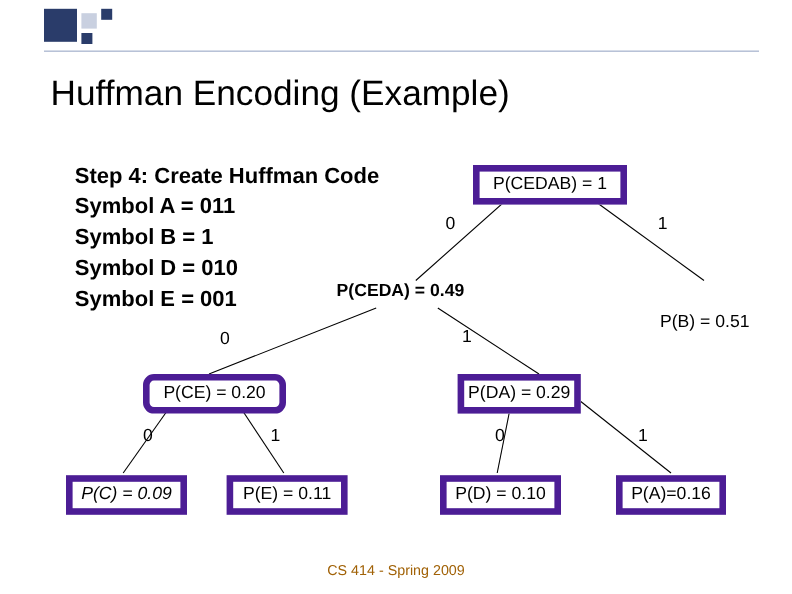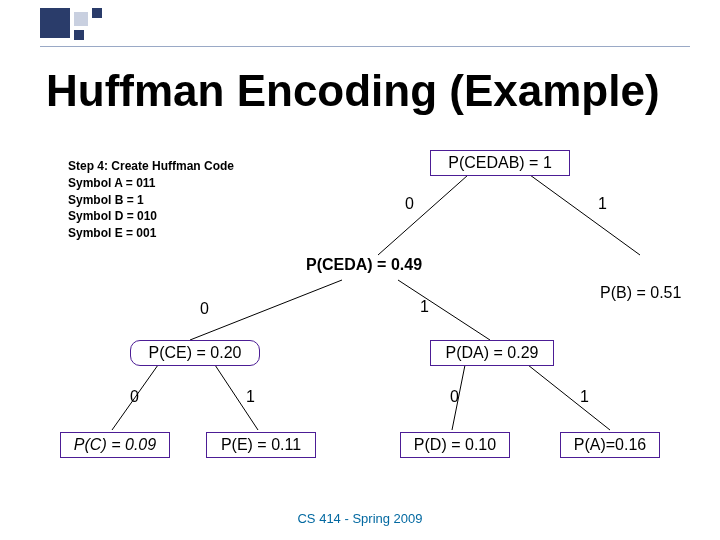"Huffman Encoding (Example)" .title { font-size: 44px -> 32px; font-weight: 700 -> 400 }
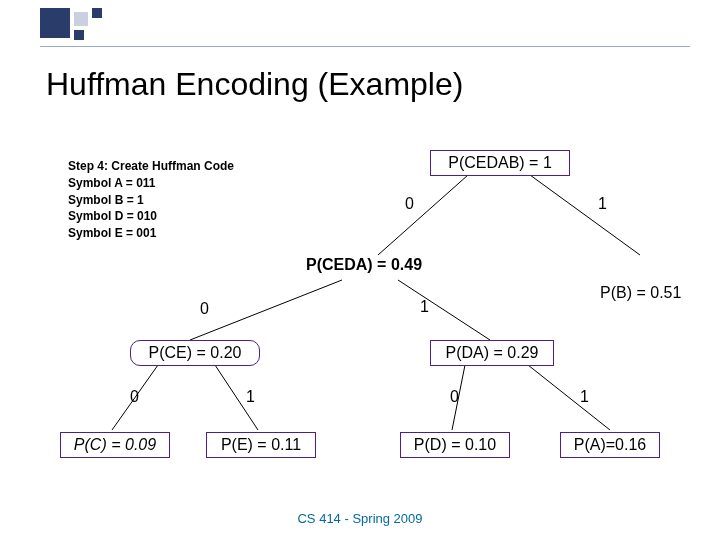"Step 4: Create Huffman Code" .step { font-size: 12px -> 20px; top: 158px -> 146px }
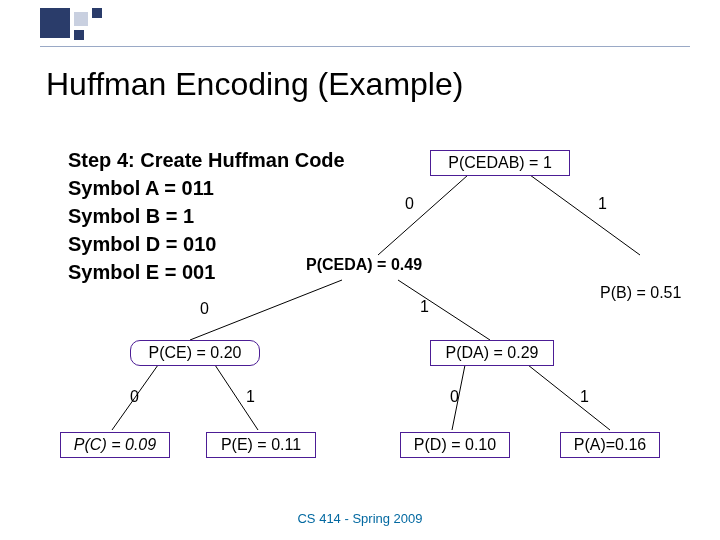"P(CEDAB) = 1" .node { border: 1px solid #4c1d95 -> 6px solid #4c1d95 }
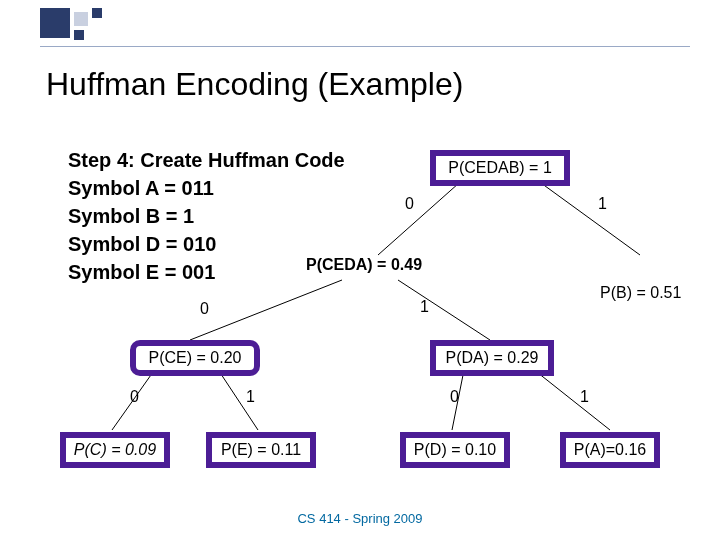"P(DA) = 0.29" div.node { left: 430px -> 416px; width: 124px -> 112px }
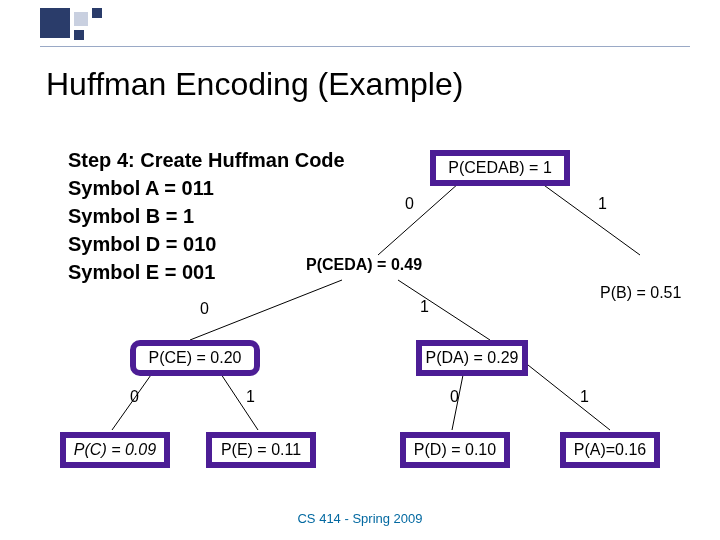"CS 414 - Spring 2009" .footer { color: #0369a1 -> #a16207 }
